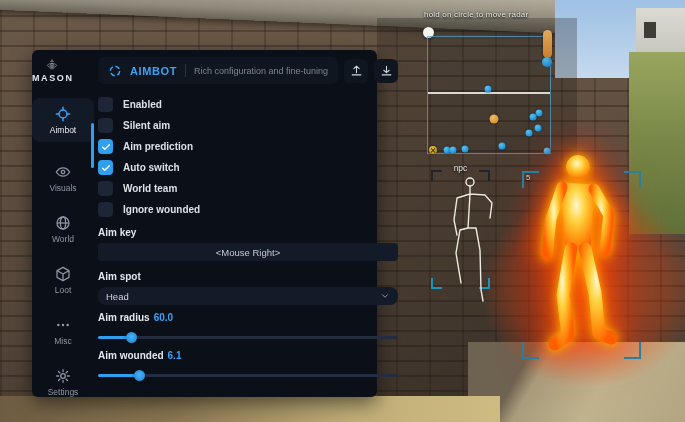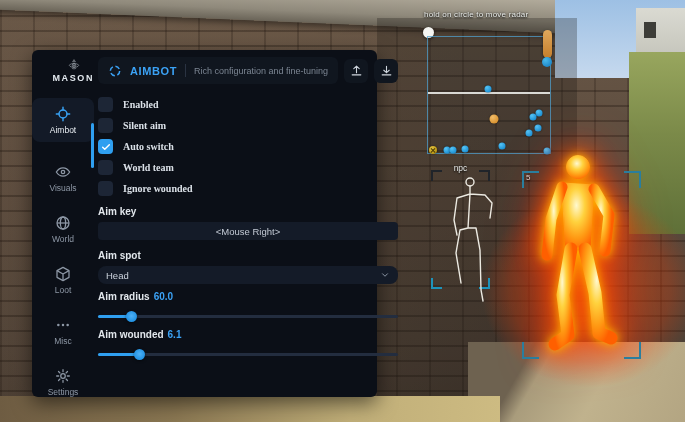"MASON" .sidebar { align-items: flex-end -> flex-start }
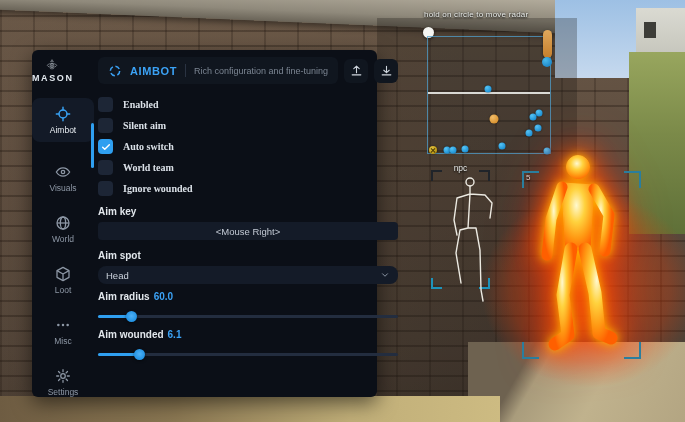"Enabled" .toggles { font-family: Liberation Serif, serif -> none }
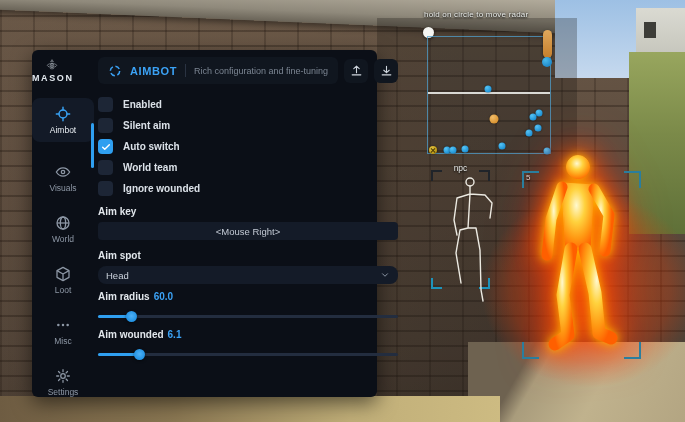"Aim prediction" div.t-row { html: none -> <div> <span> <svg> <path></path> </svg> </span> <span>Aim prediction</span> </div> }
